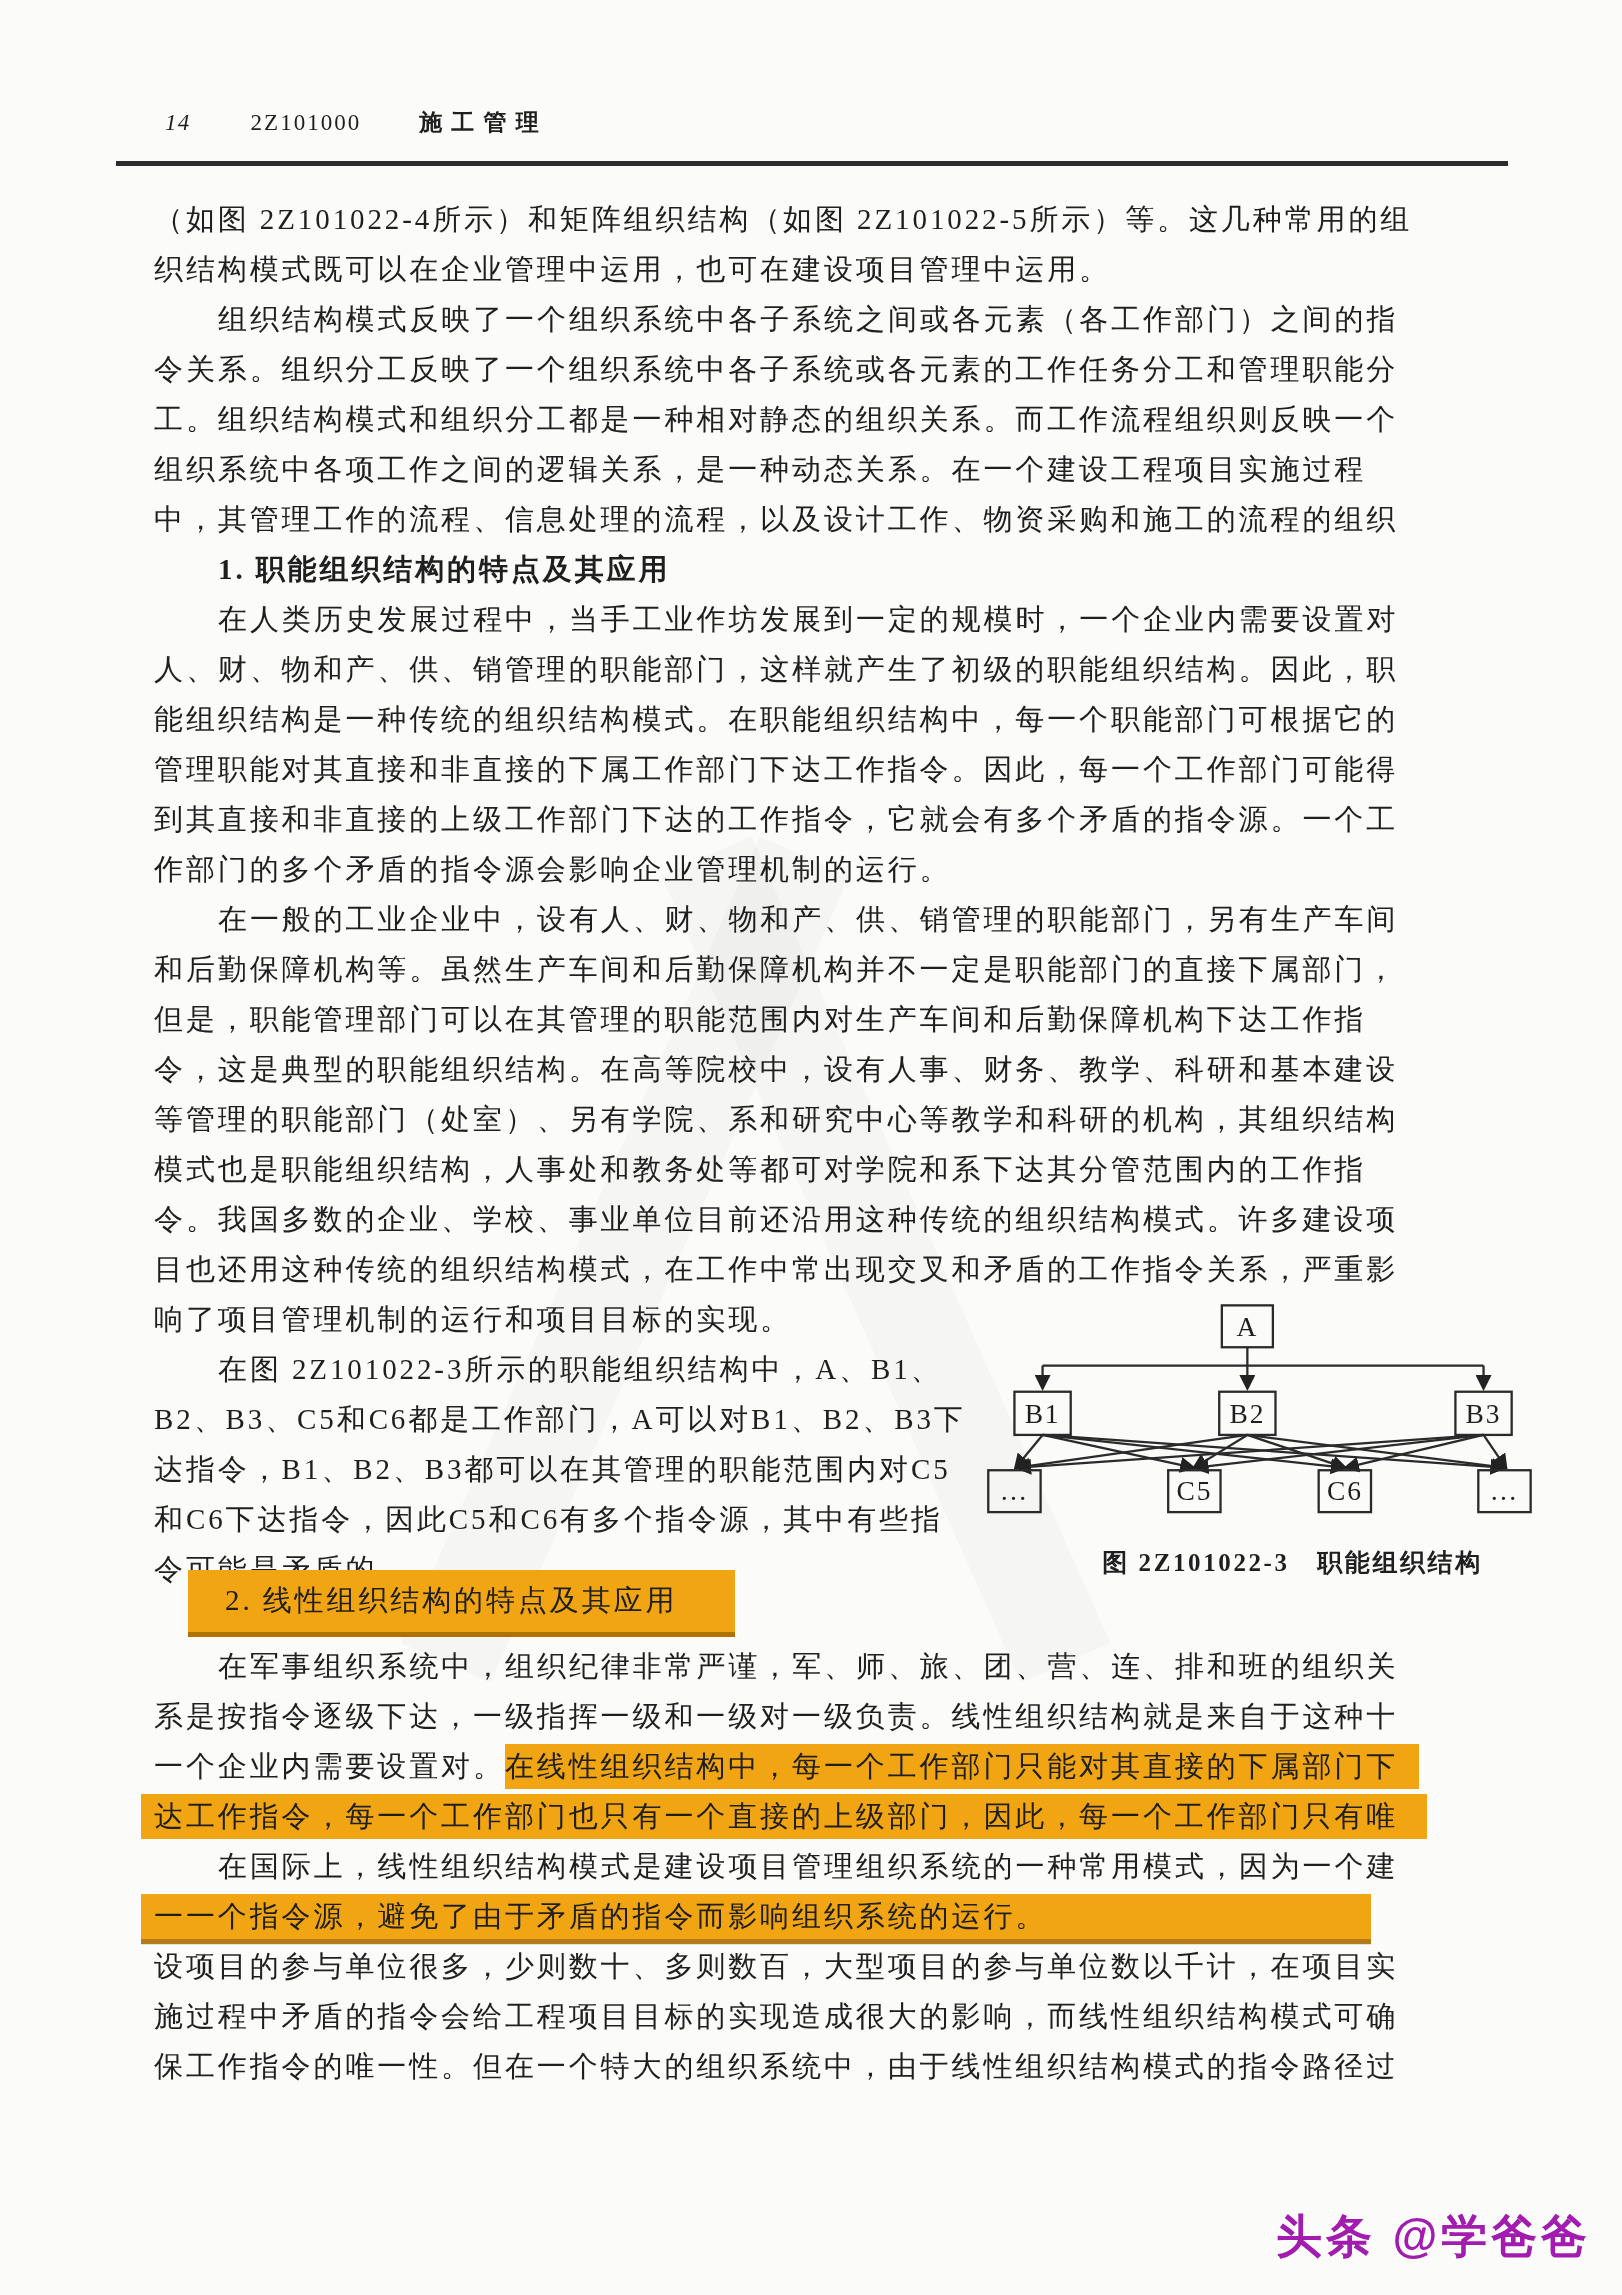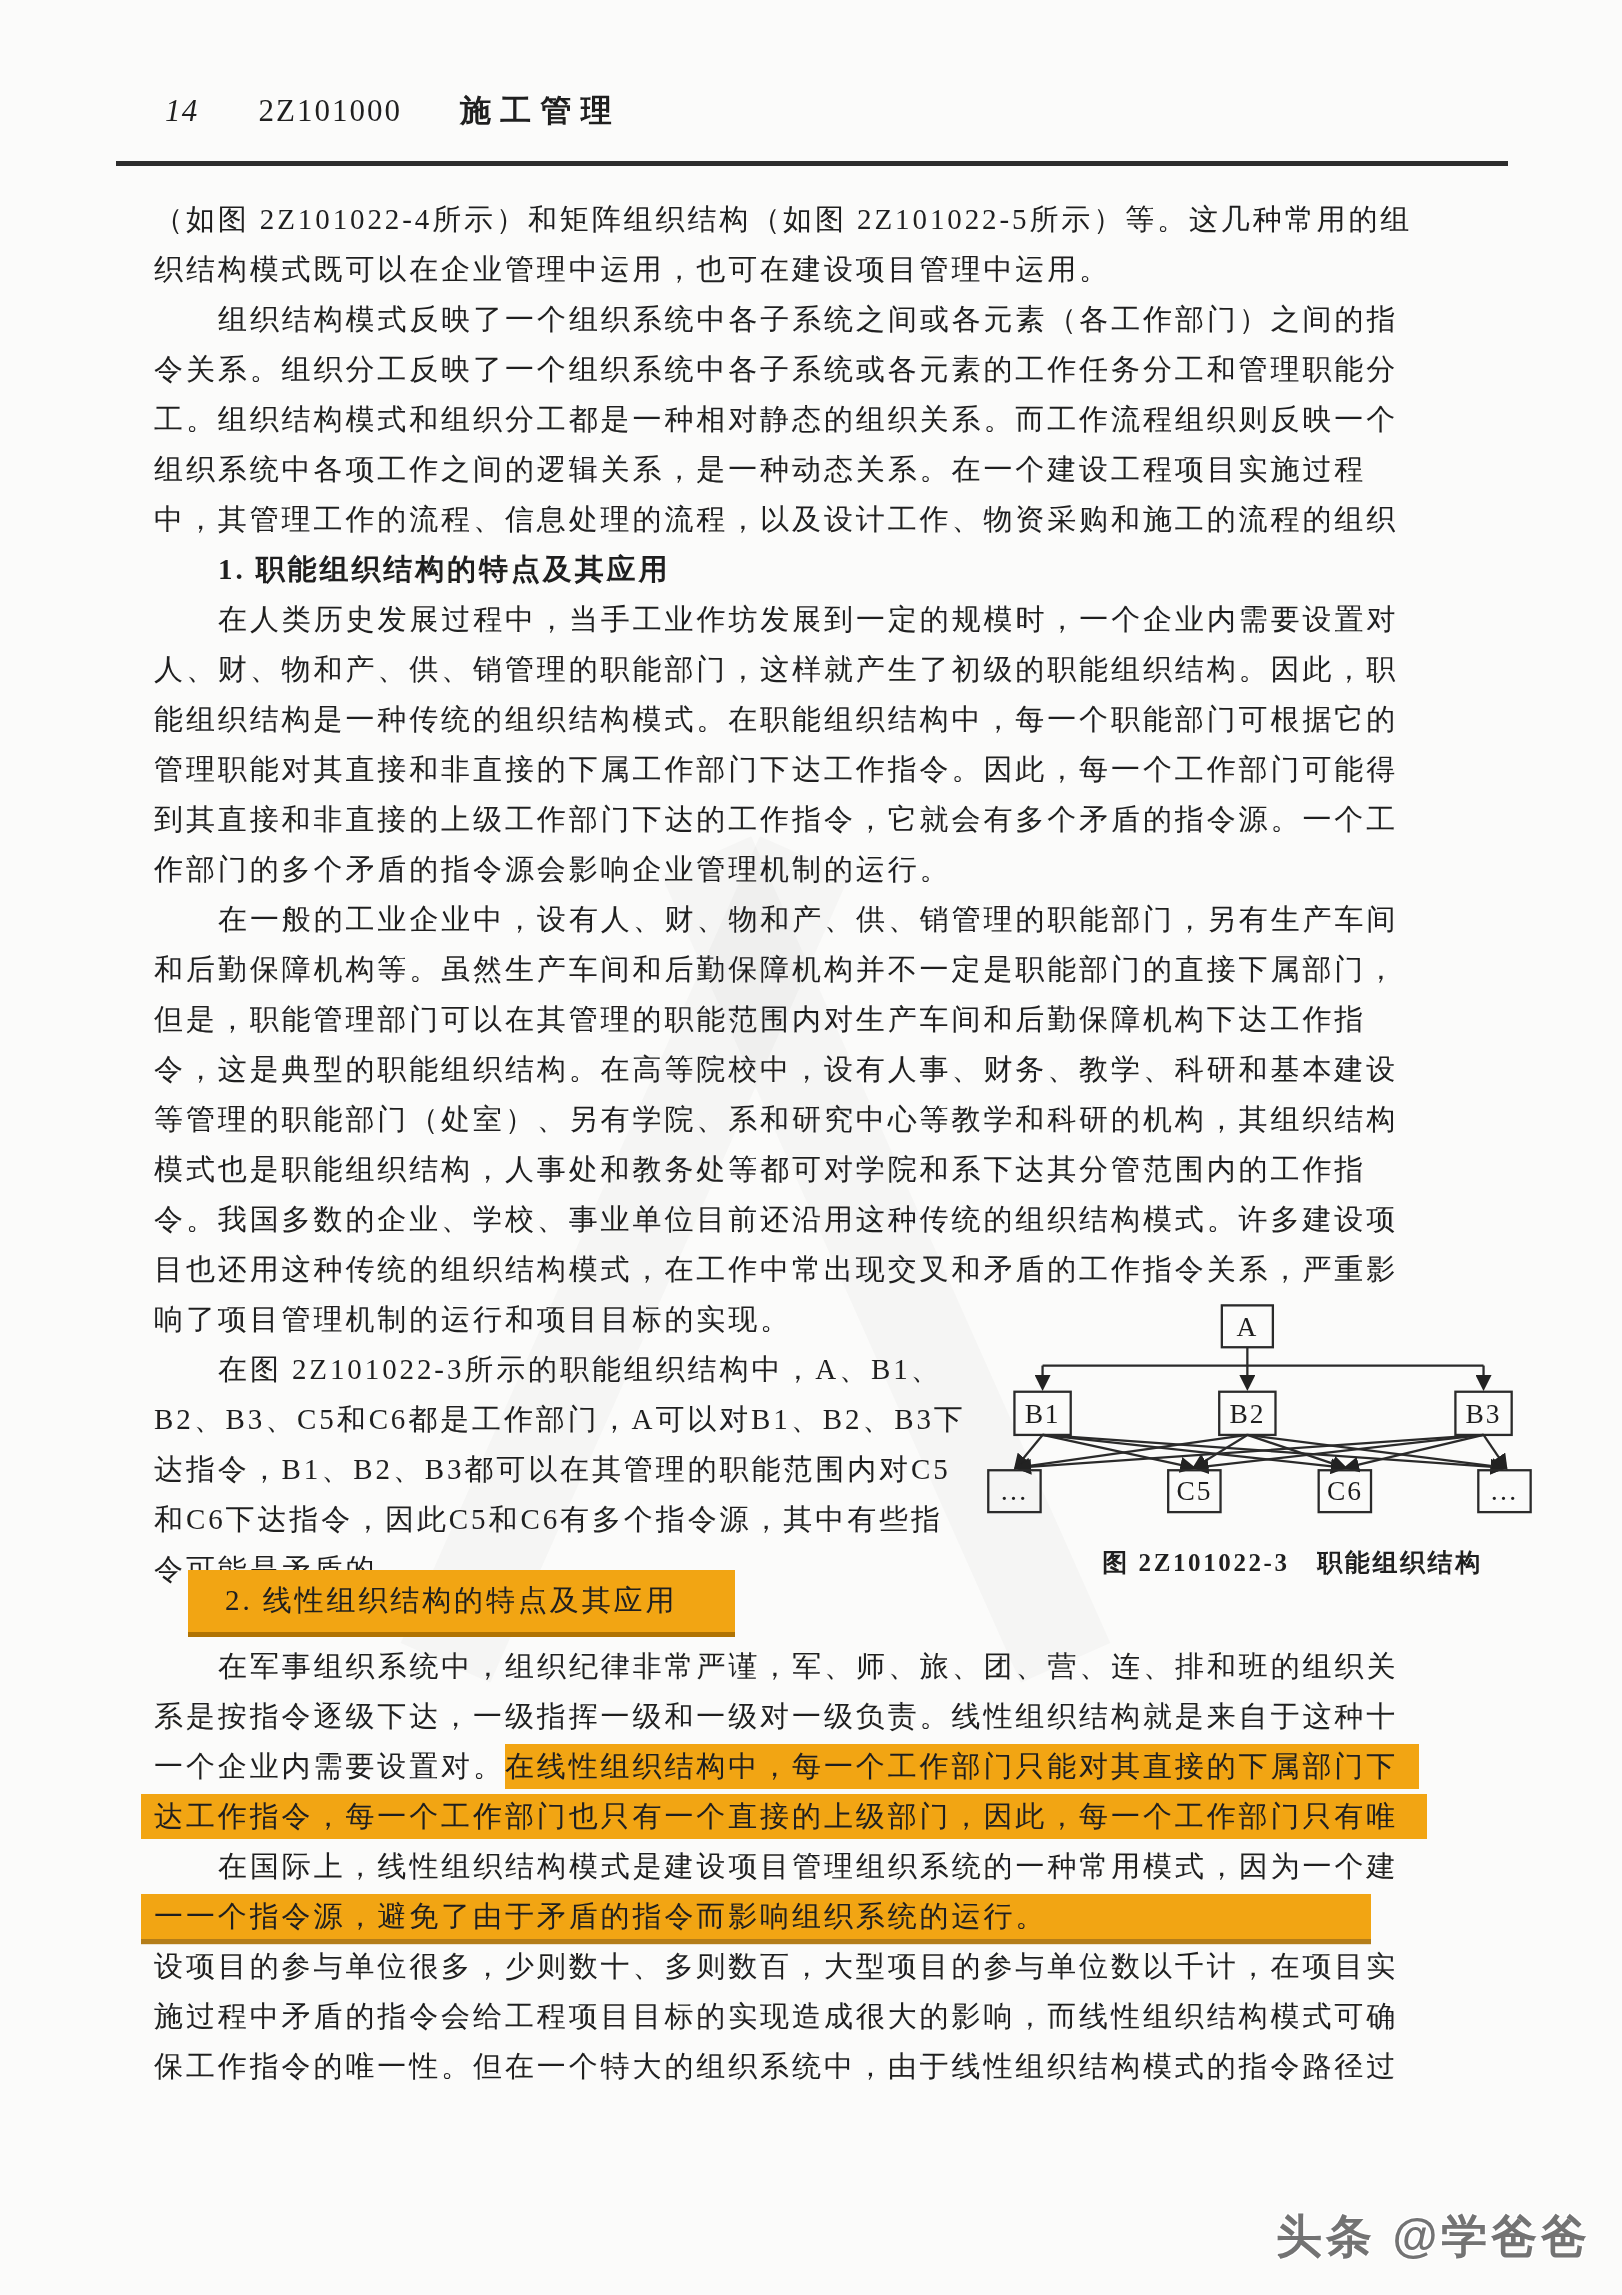"14 2Z101000 施工管理" .header { font-size: 31px -> 23px; top: 90px -> 107px }
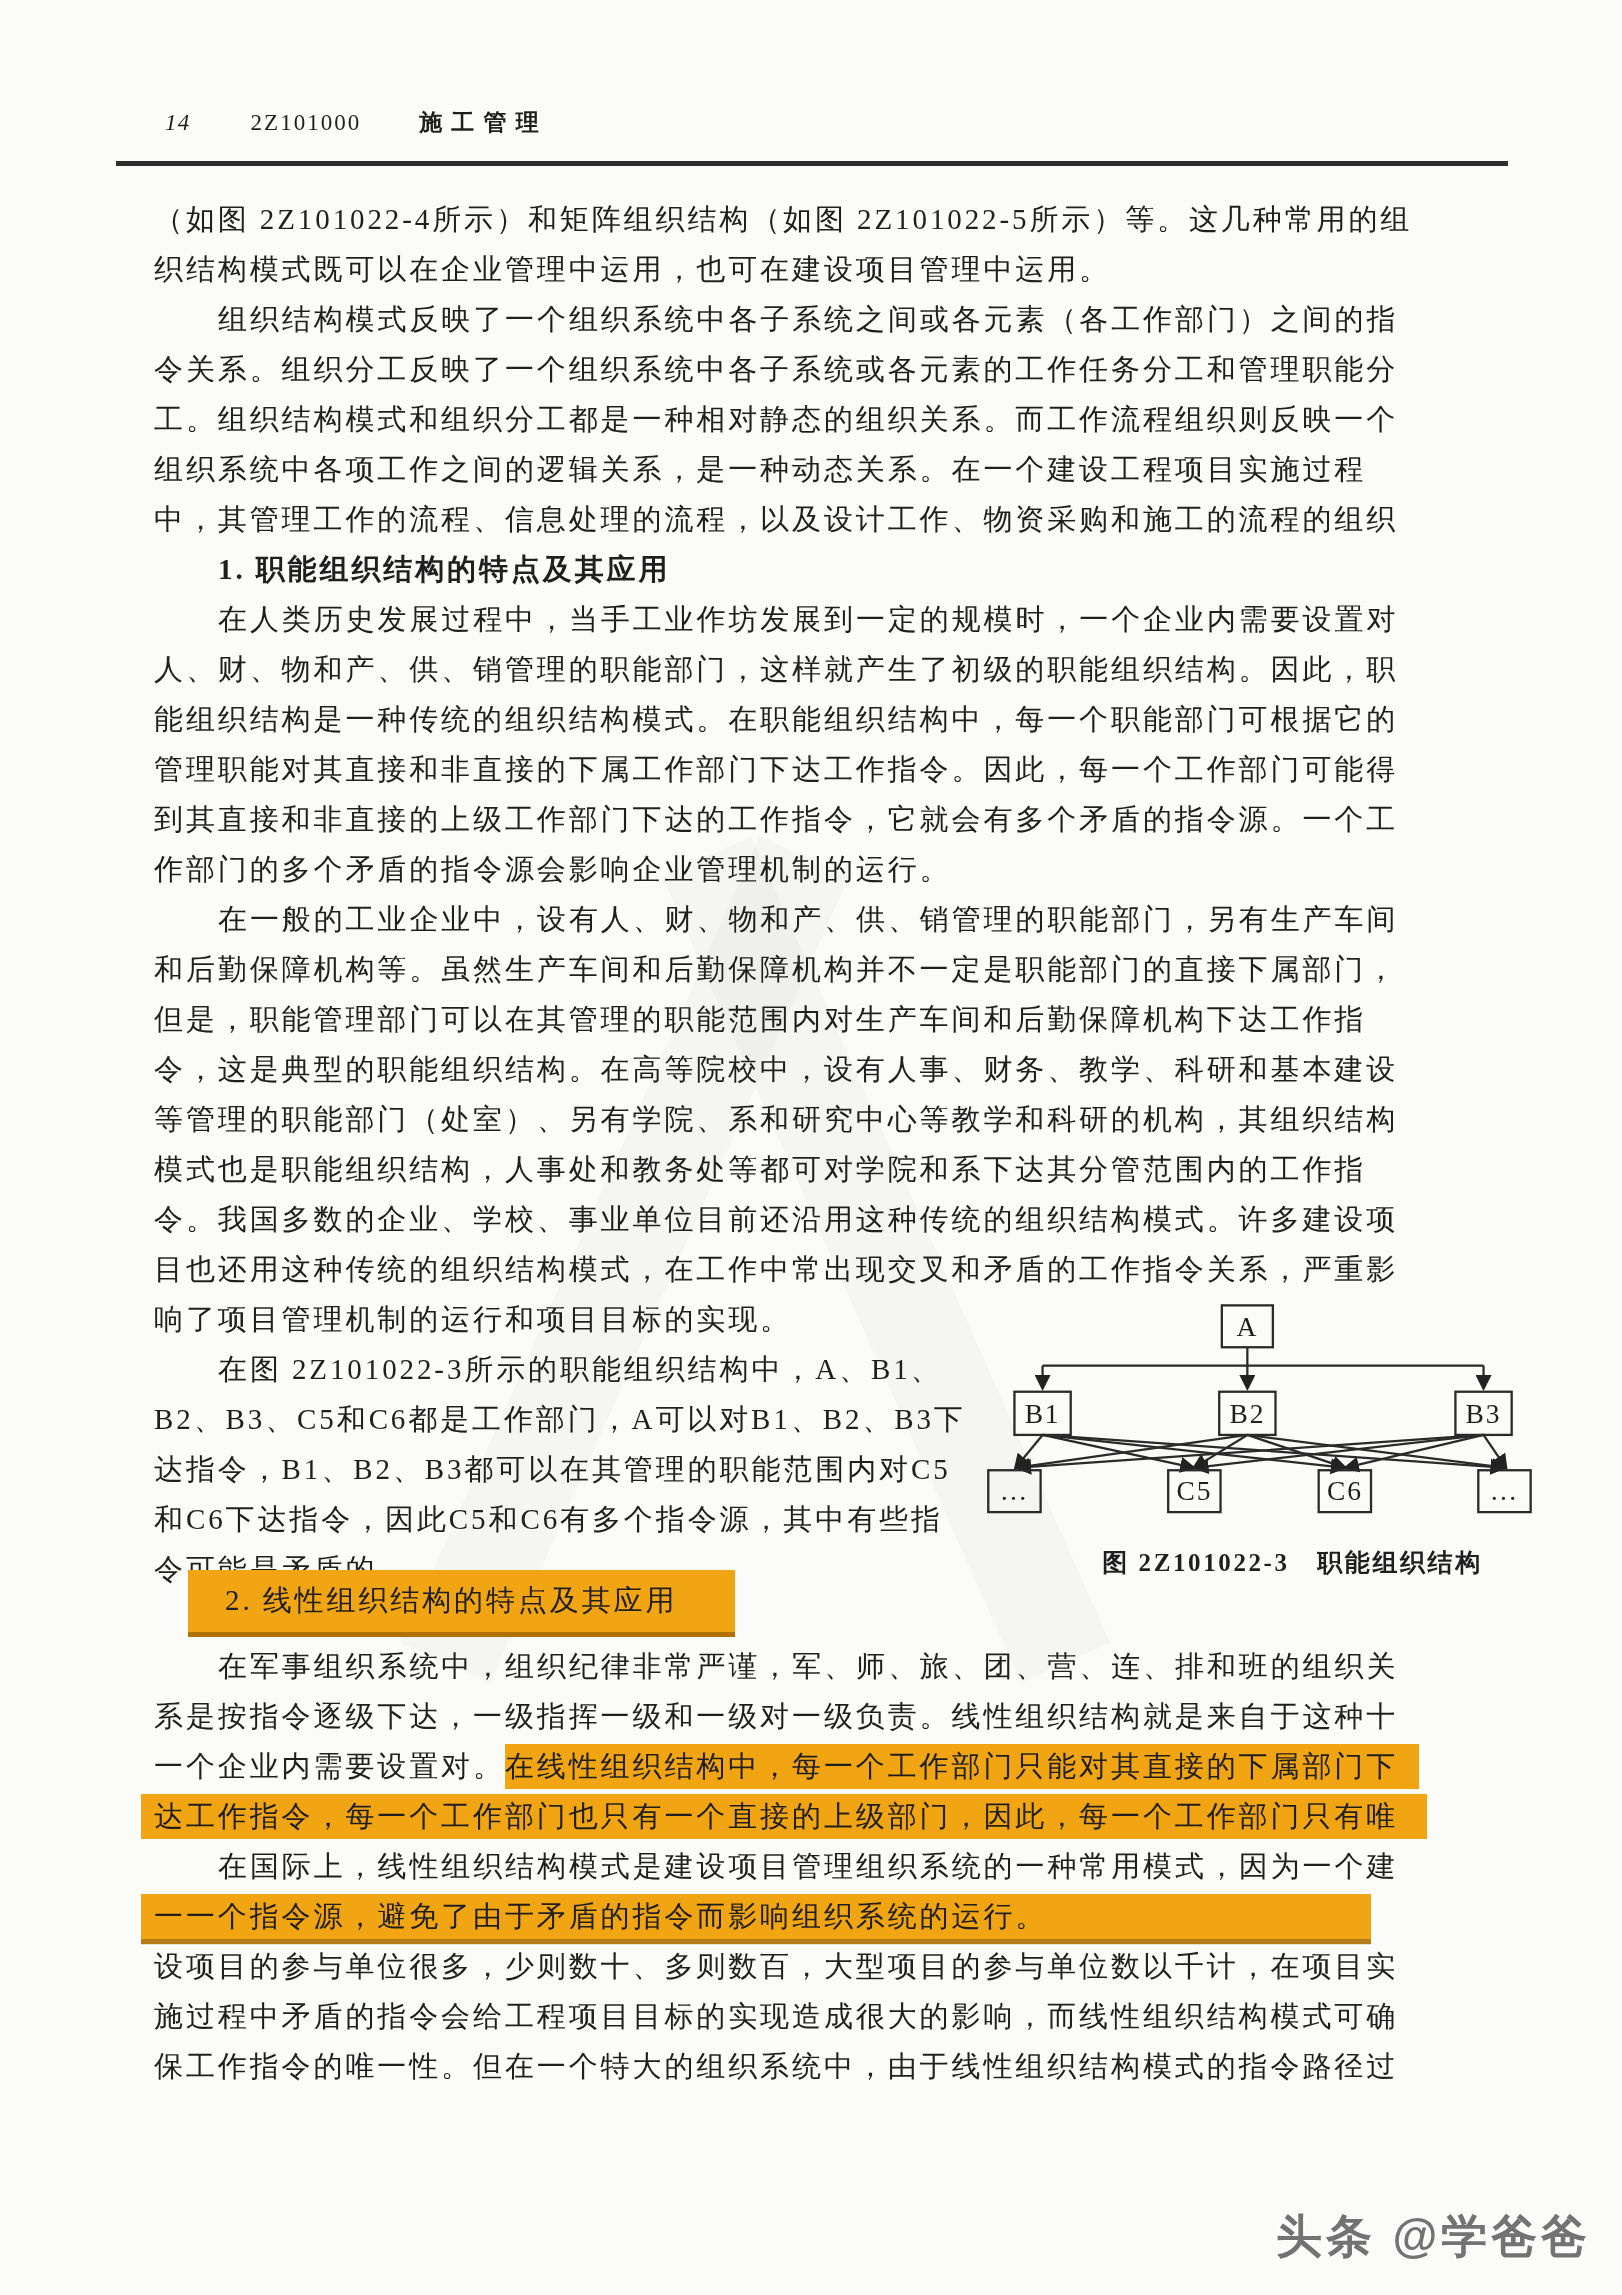"头条 @学爸爸" .watermark { color: #737373 -> #a21caf }
